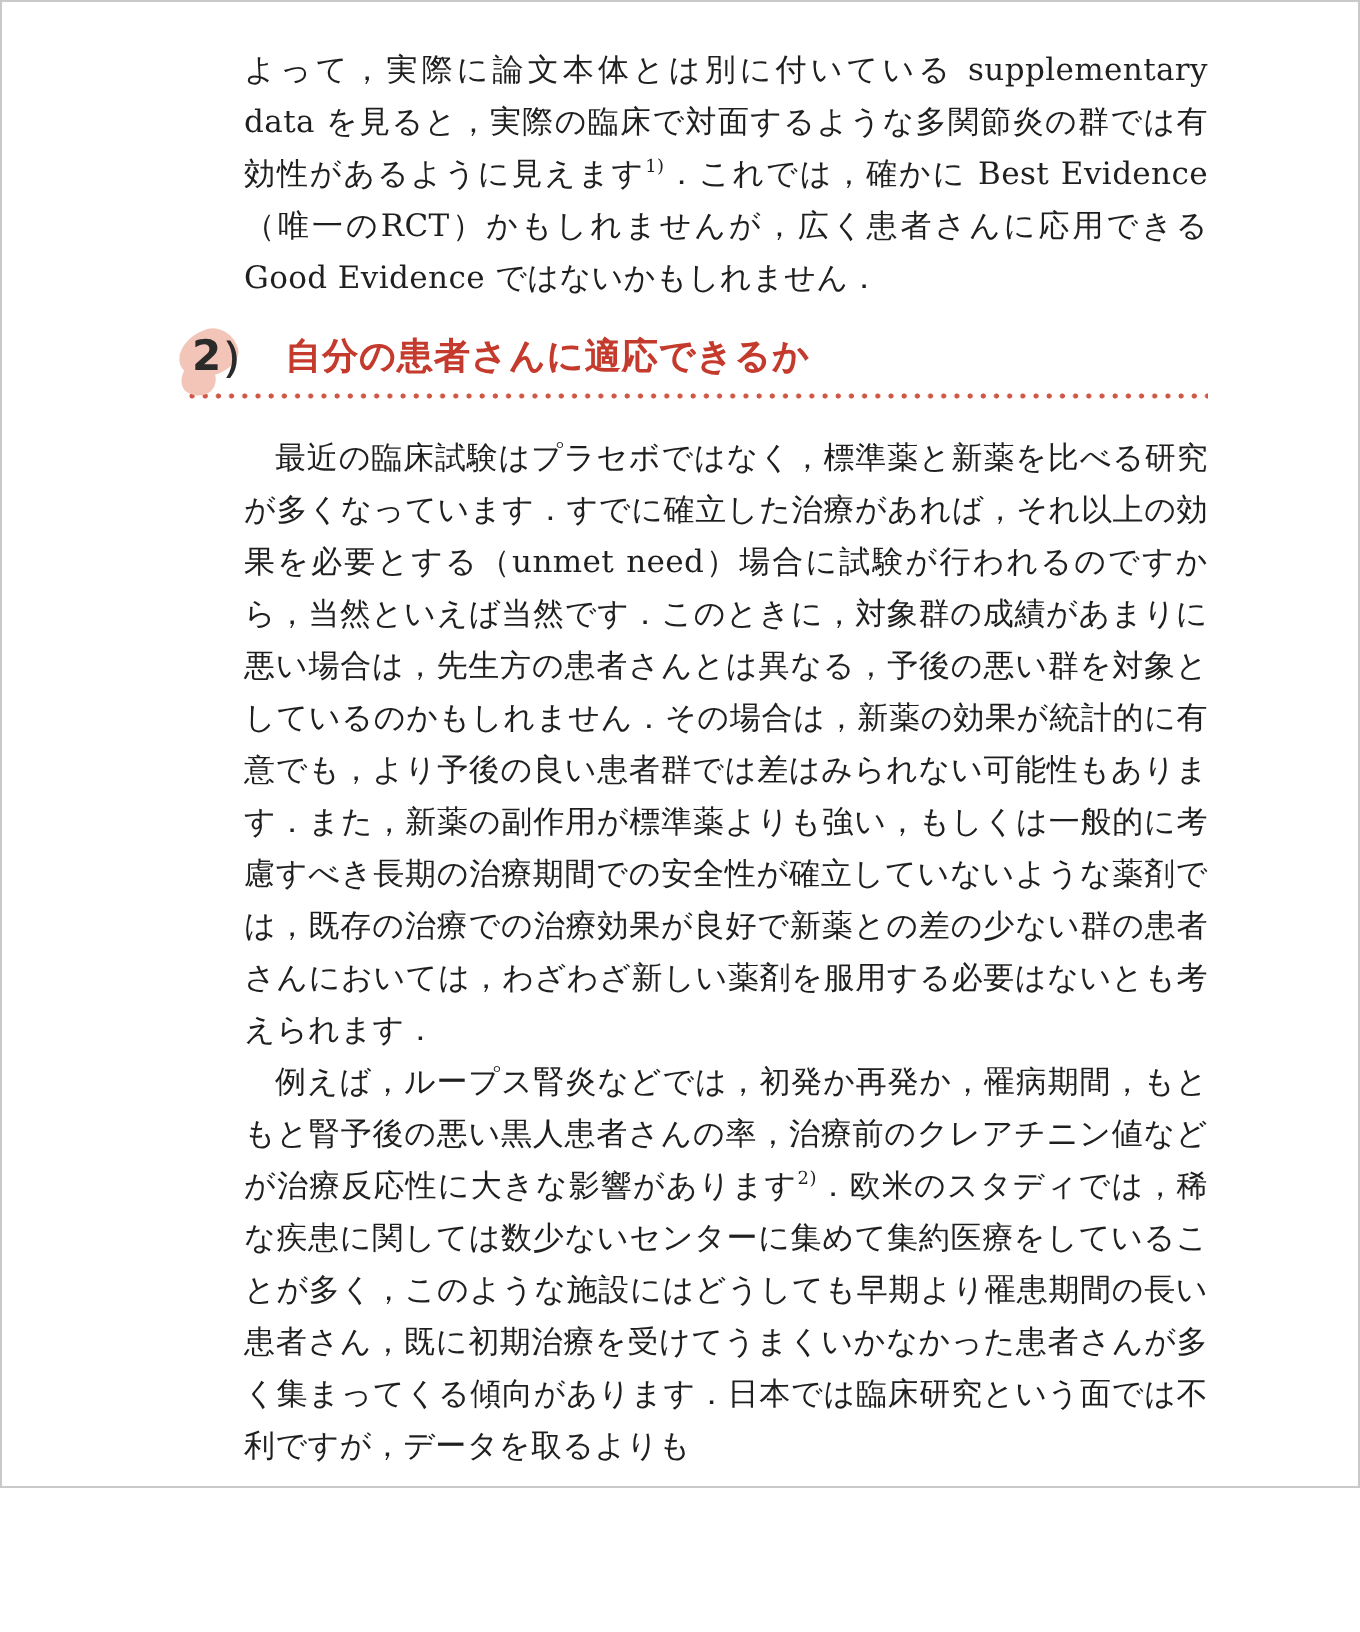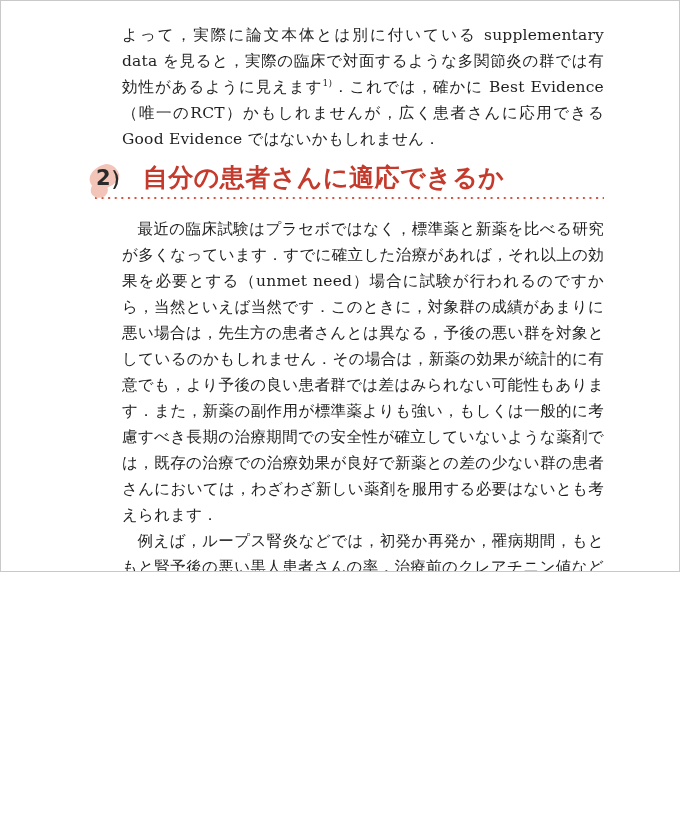"よって，実際に論文本体とは別に付いている supplementary data" .page { height: 572px -> 744px }
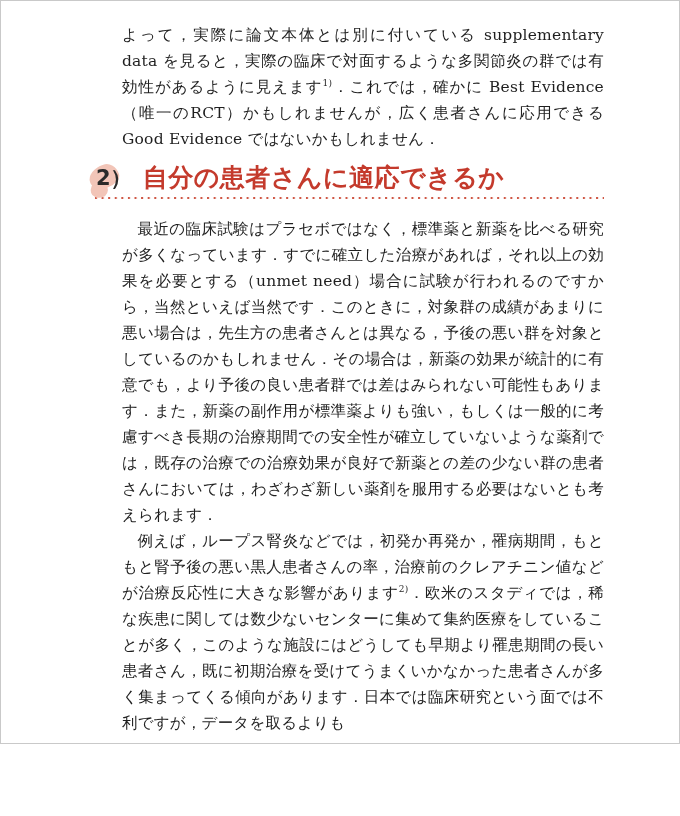"自分の患者さんに適応できるか" .heading-title { font-size: 25px -> 18px }
